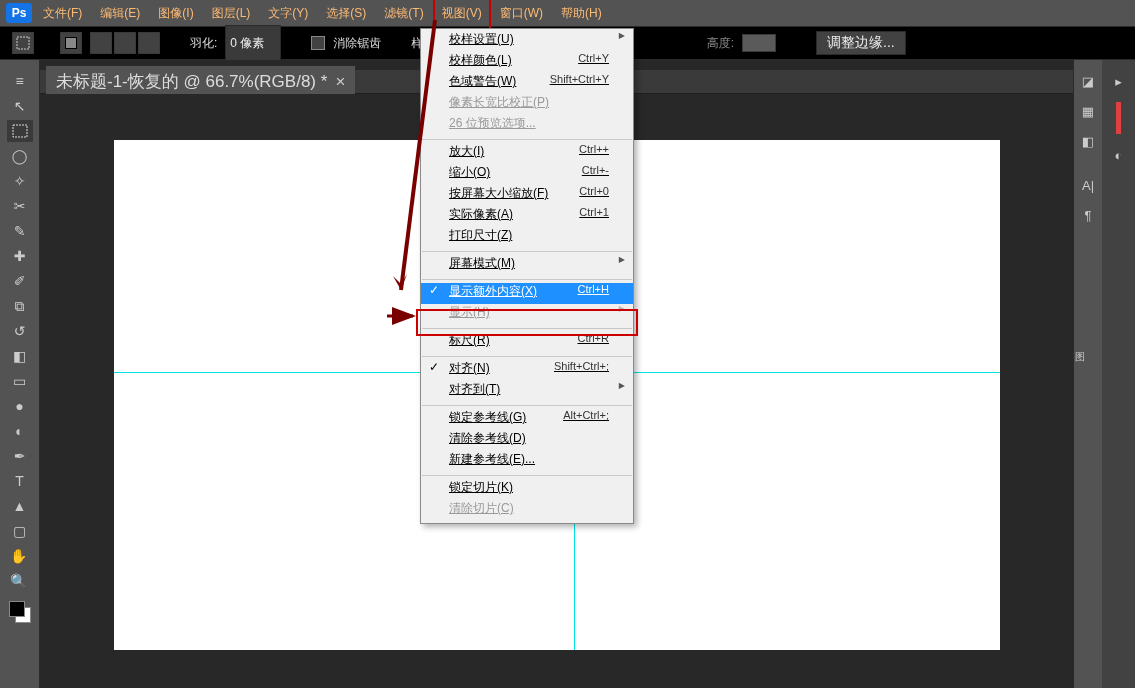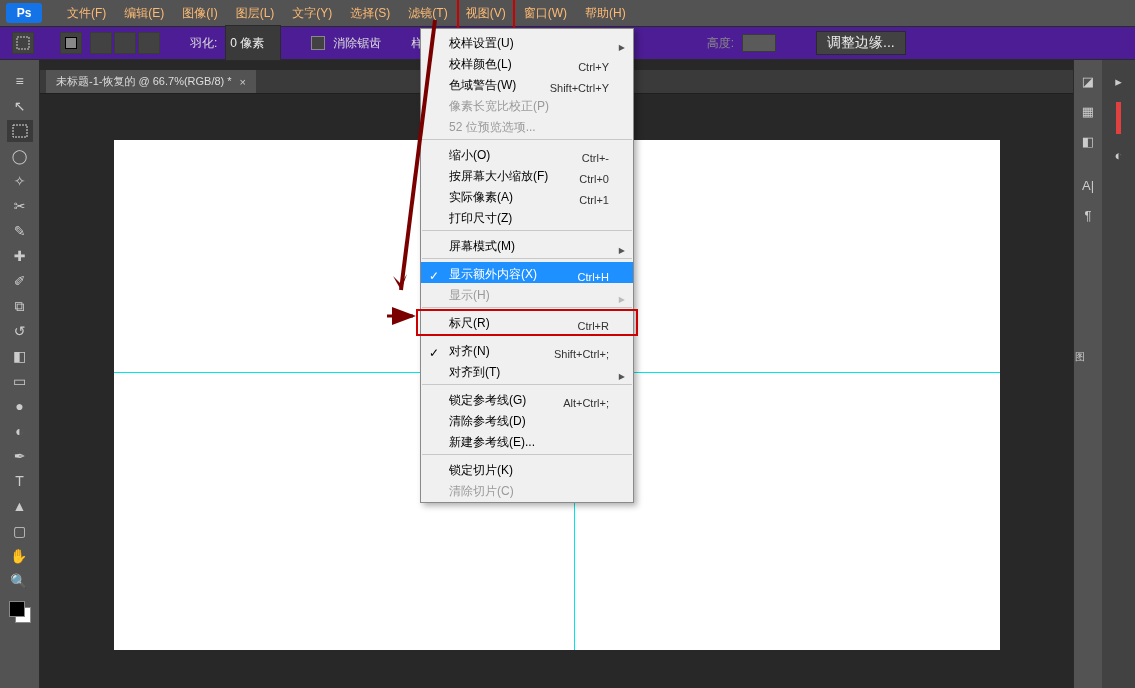"Ps" .ps-logo { margin-right: 16px -> 2px; width: 36px -> 26px }
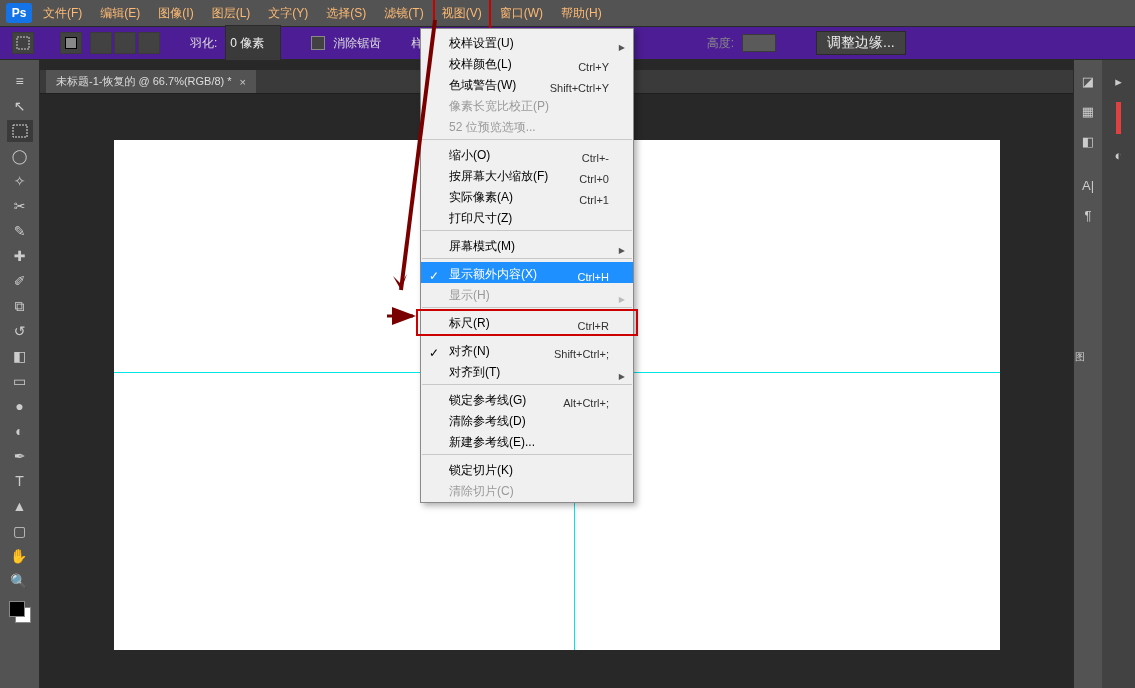"羽化:" .optionsbar { background: #4c1d95 -> #000000 }
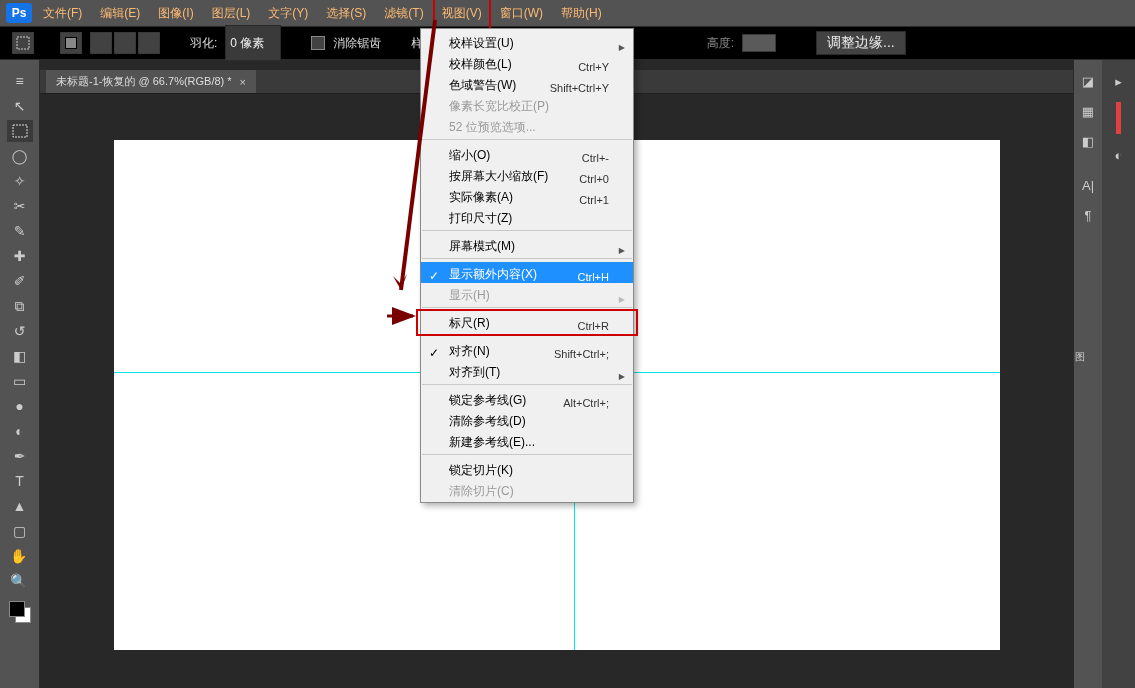"校样设置(U)" .dd-item { align-items: flex-end -> flex-start; text-decoration: none -> underline }
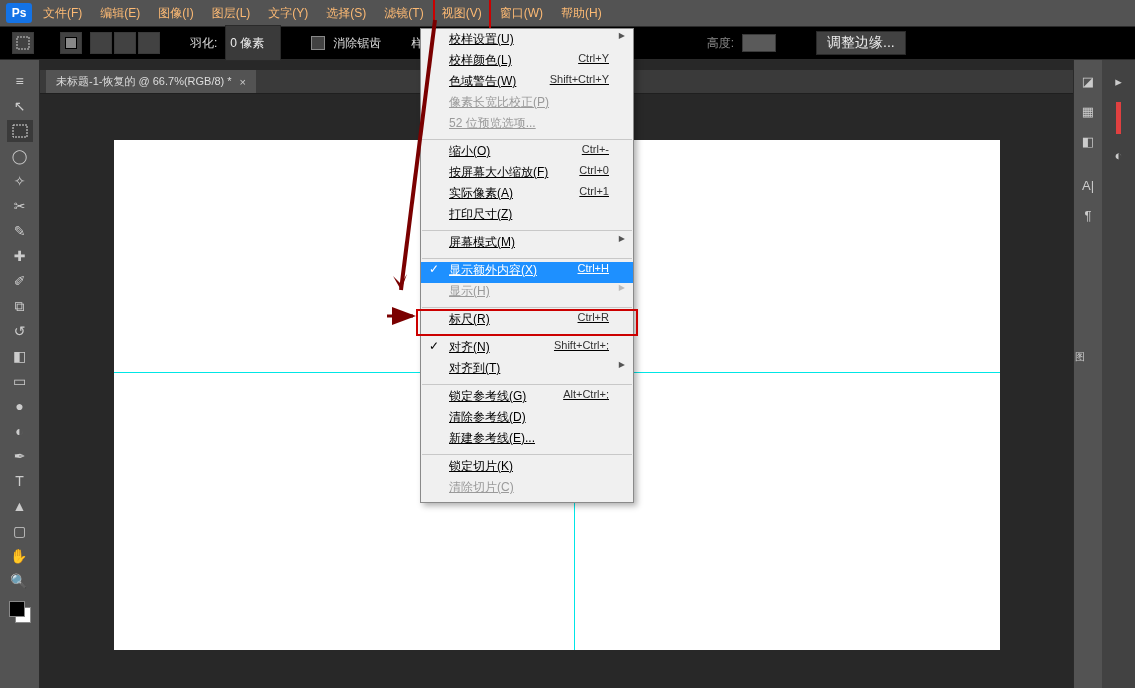"未标题-1-恢复的 @ 66.7%(RGB/8) *" .doc-tab { font-size: 11px -> 17px }
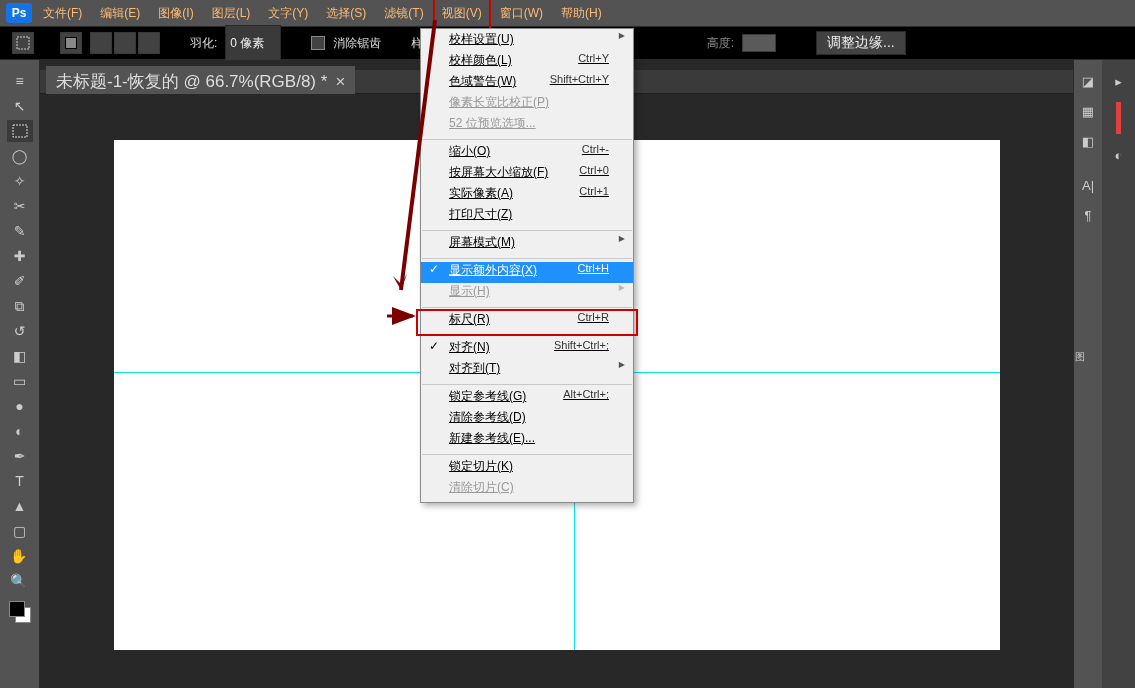"52 位预览选项..." span { text: 52 -> 26 }
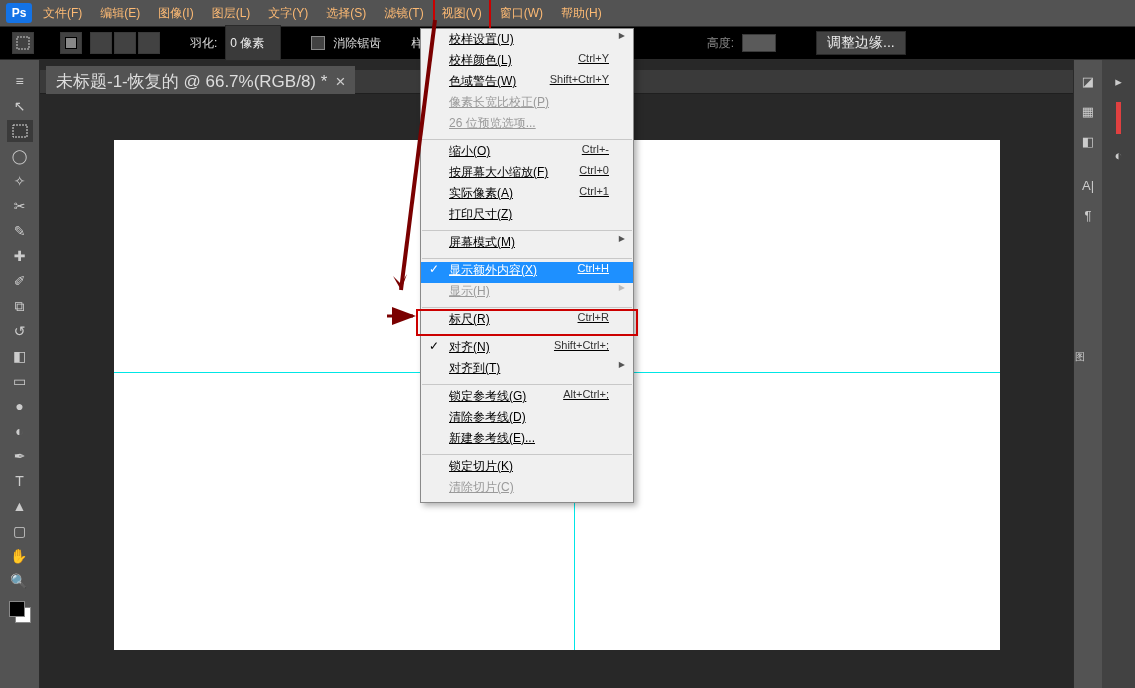"放大(I)" div.dd-item { html: none -> <div> <span>放大(I)</span> <span>Ctrl++</span> </div> }
